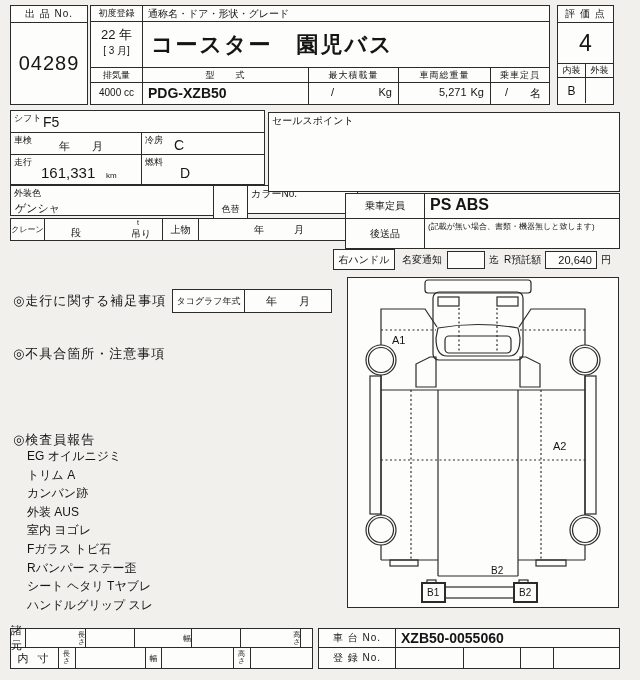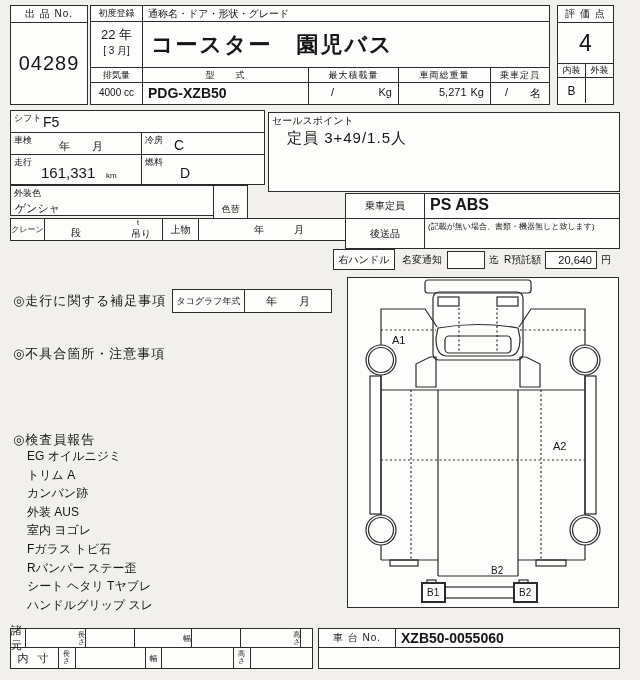"定員 3+49/1.5人" span.txt { html: <span>定員 3+49/1.5人</span> -> none }
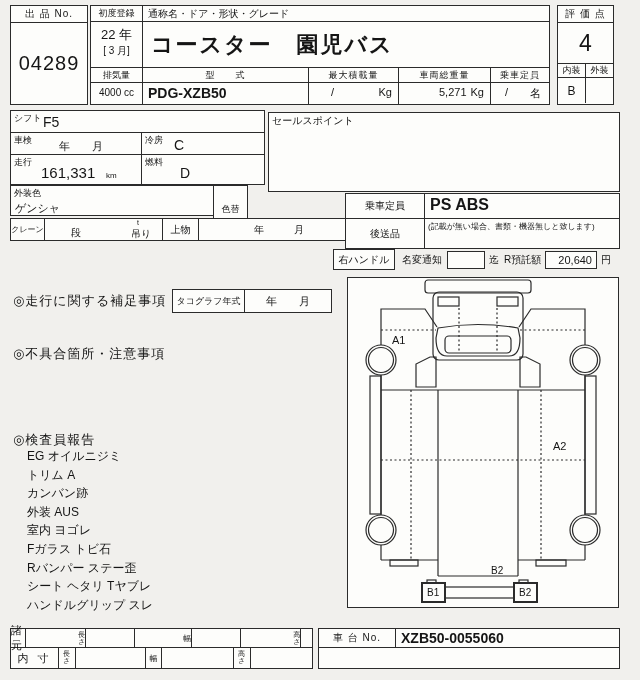"カラーNo." div.bx { html: none -> <div> <span>カラーNo.</span> </div> }
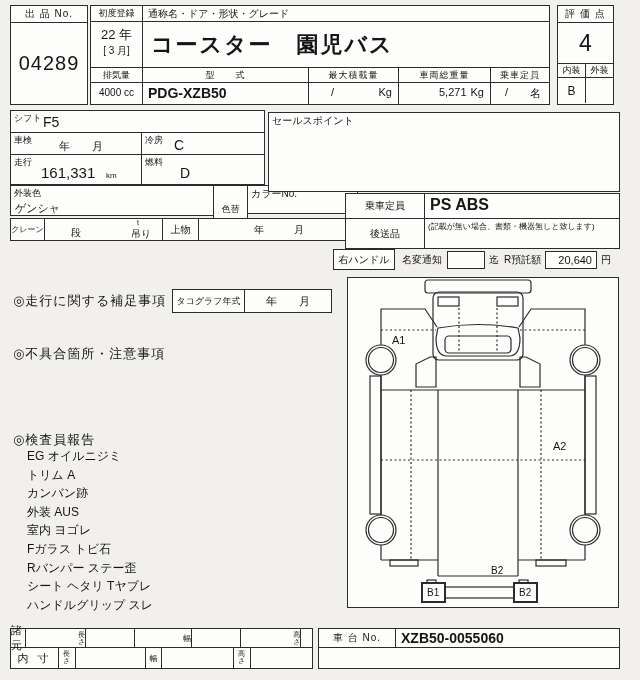"登 録 No." div.flexrow { html: none -> <div> <div>登 録 No.</div> <div></div> <div></div> <div></div> <div></div> </div> }
